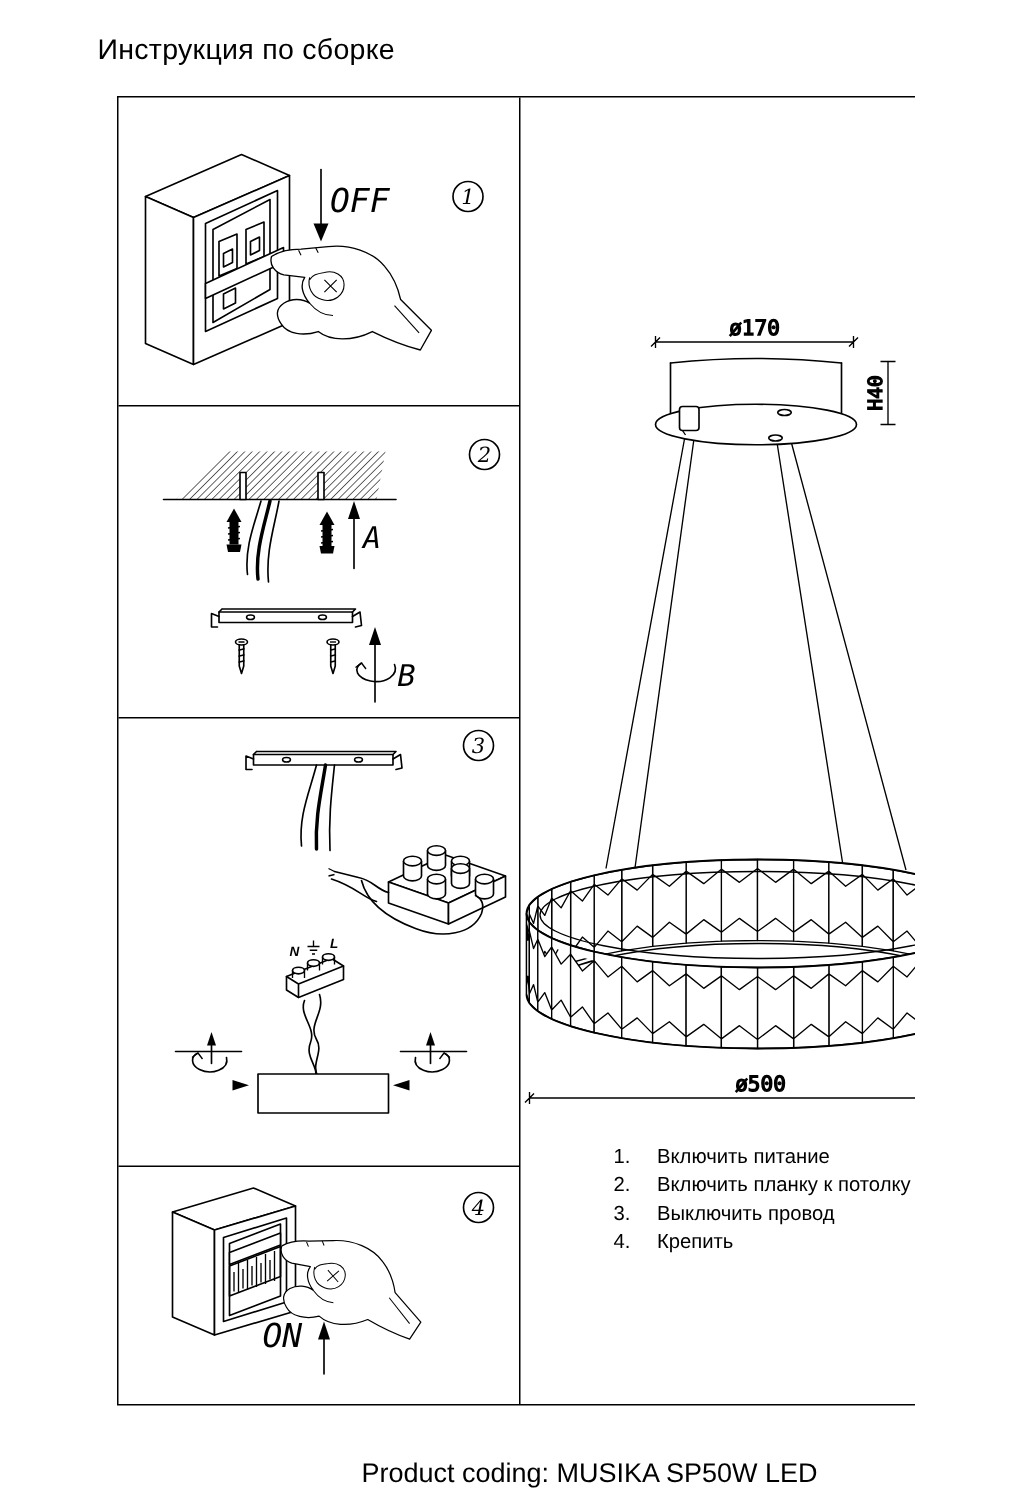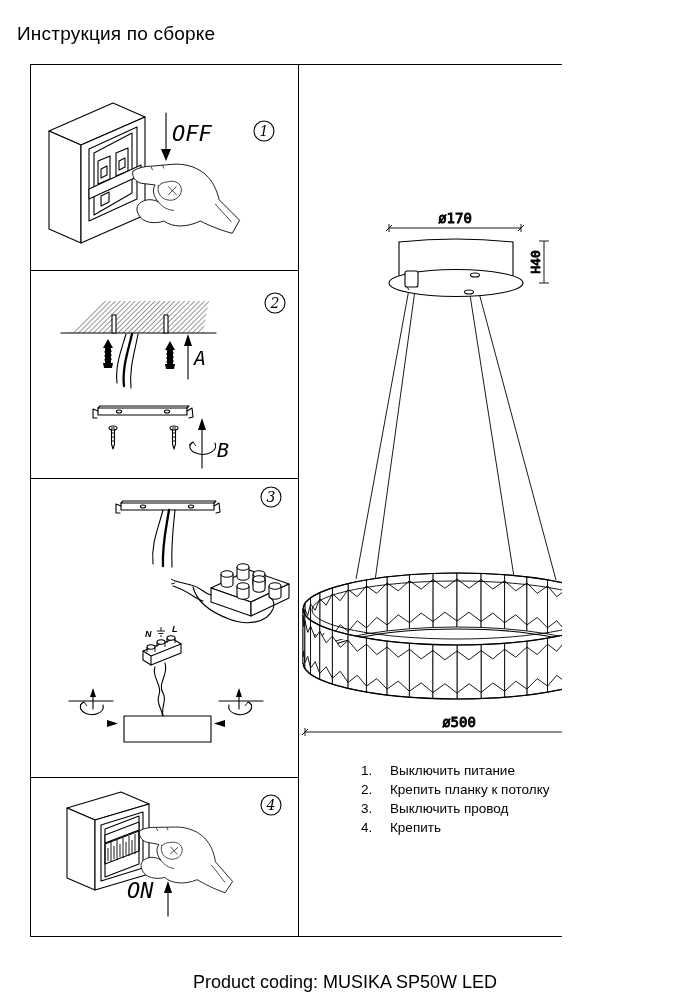"Инструкция по сборке" .page { margin-left: none -> 48px }
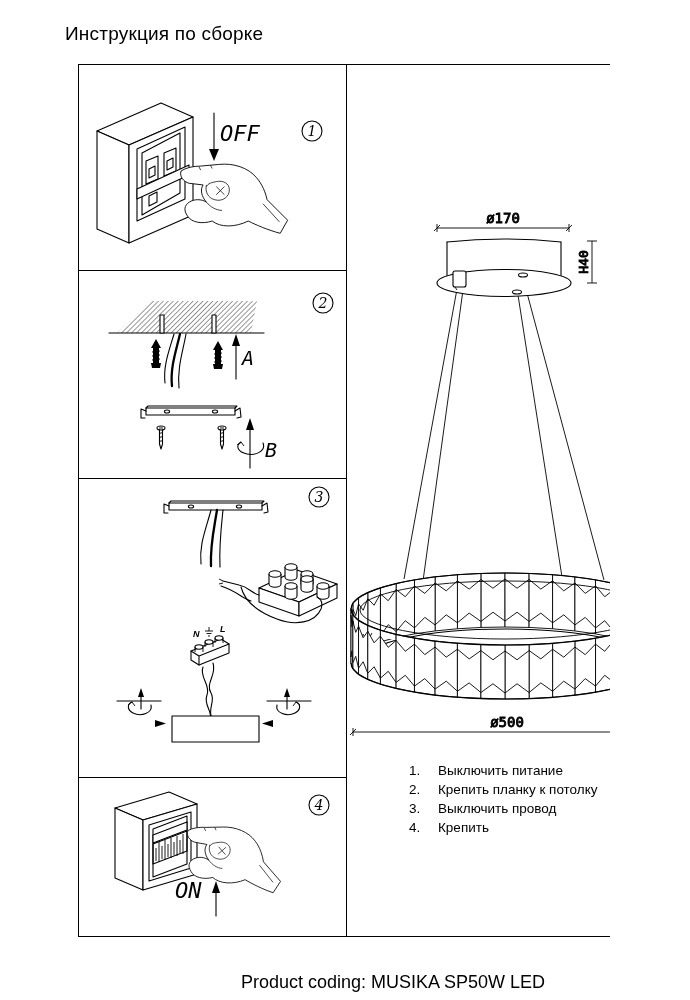"Выключить питание" span { text: Выключить -> Включить }
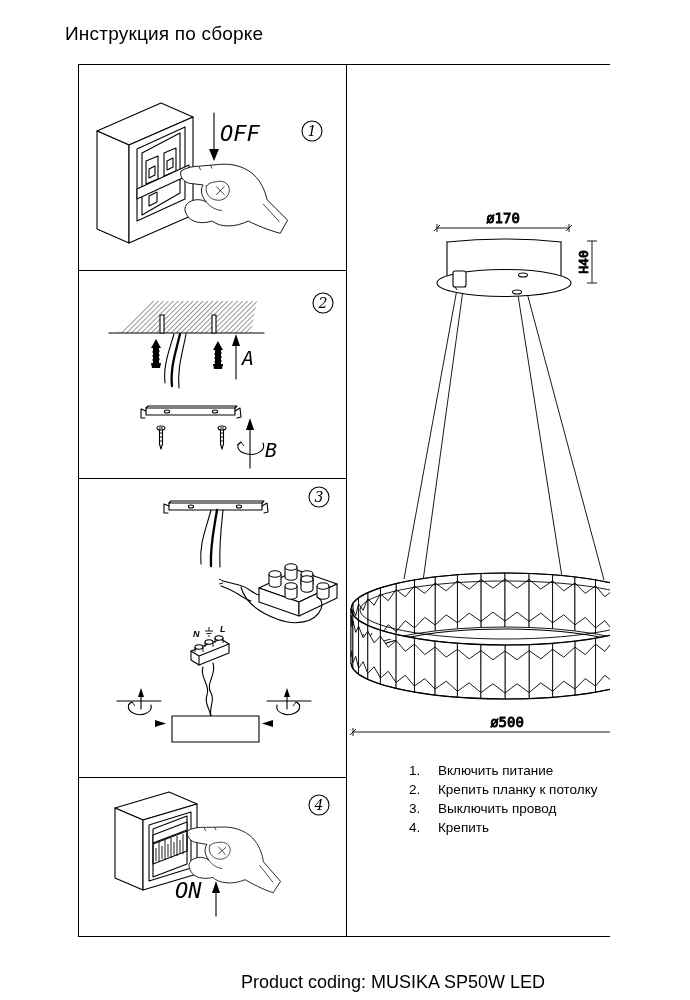"Крепить планку к потолку" span { text: Крепить -> Включить }
